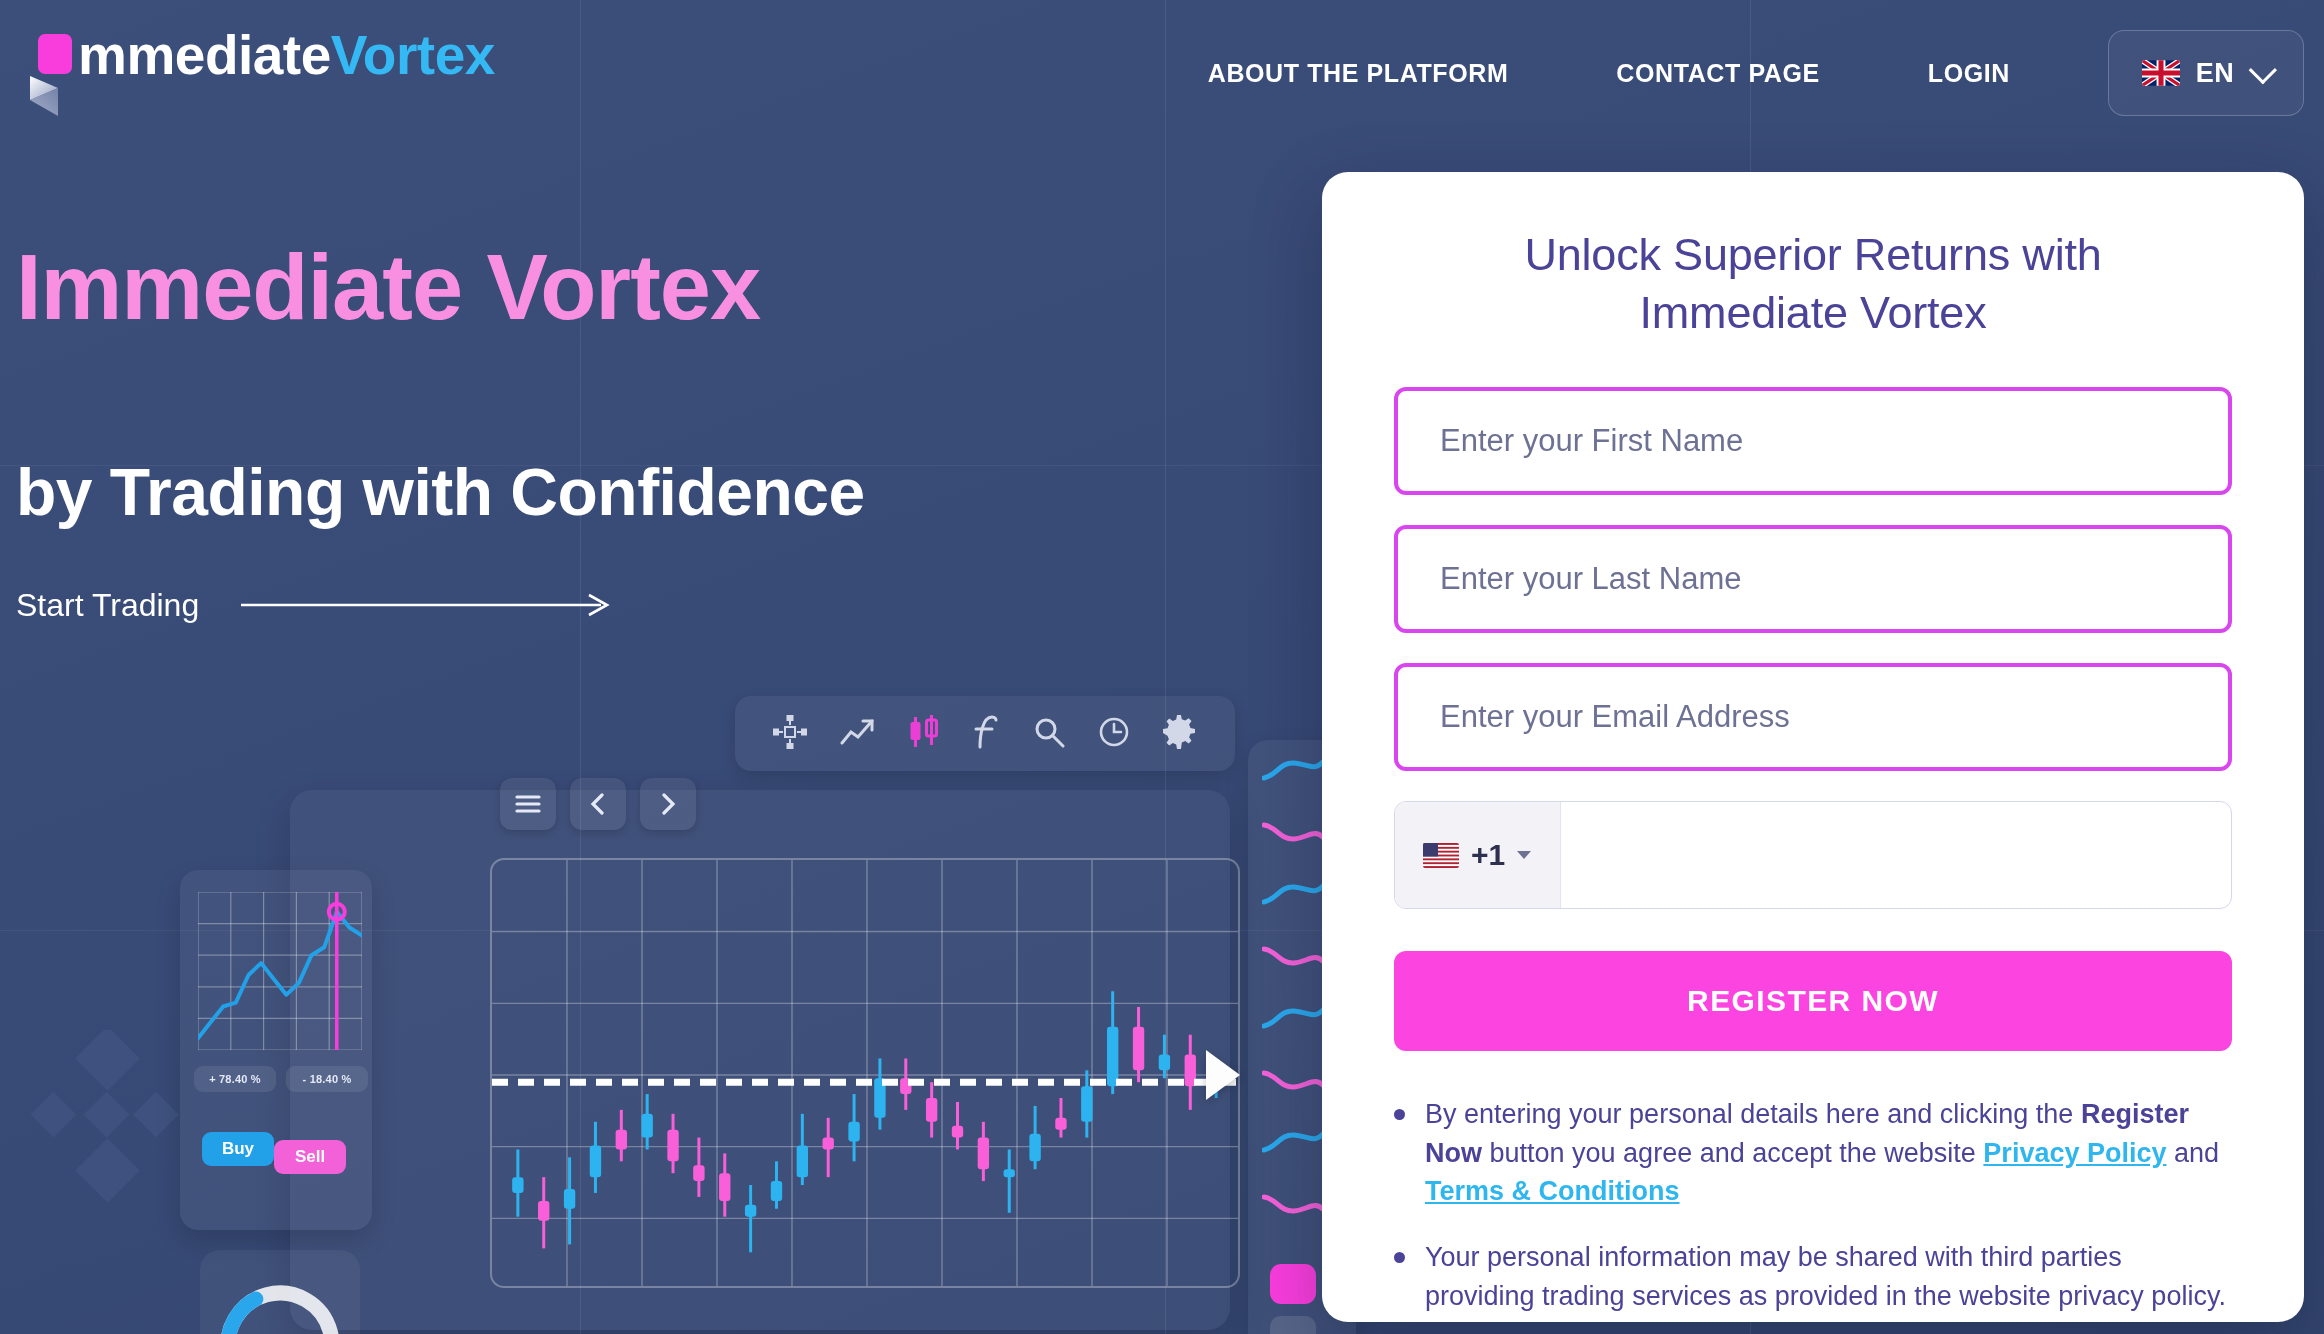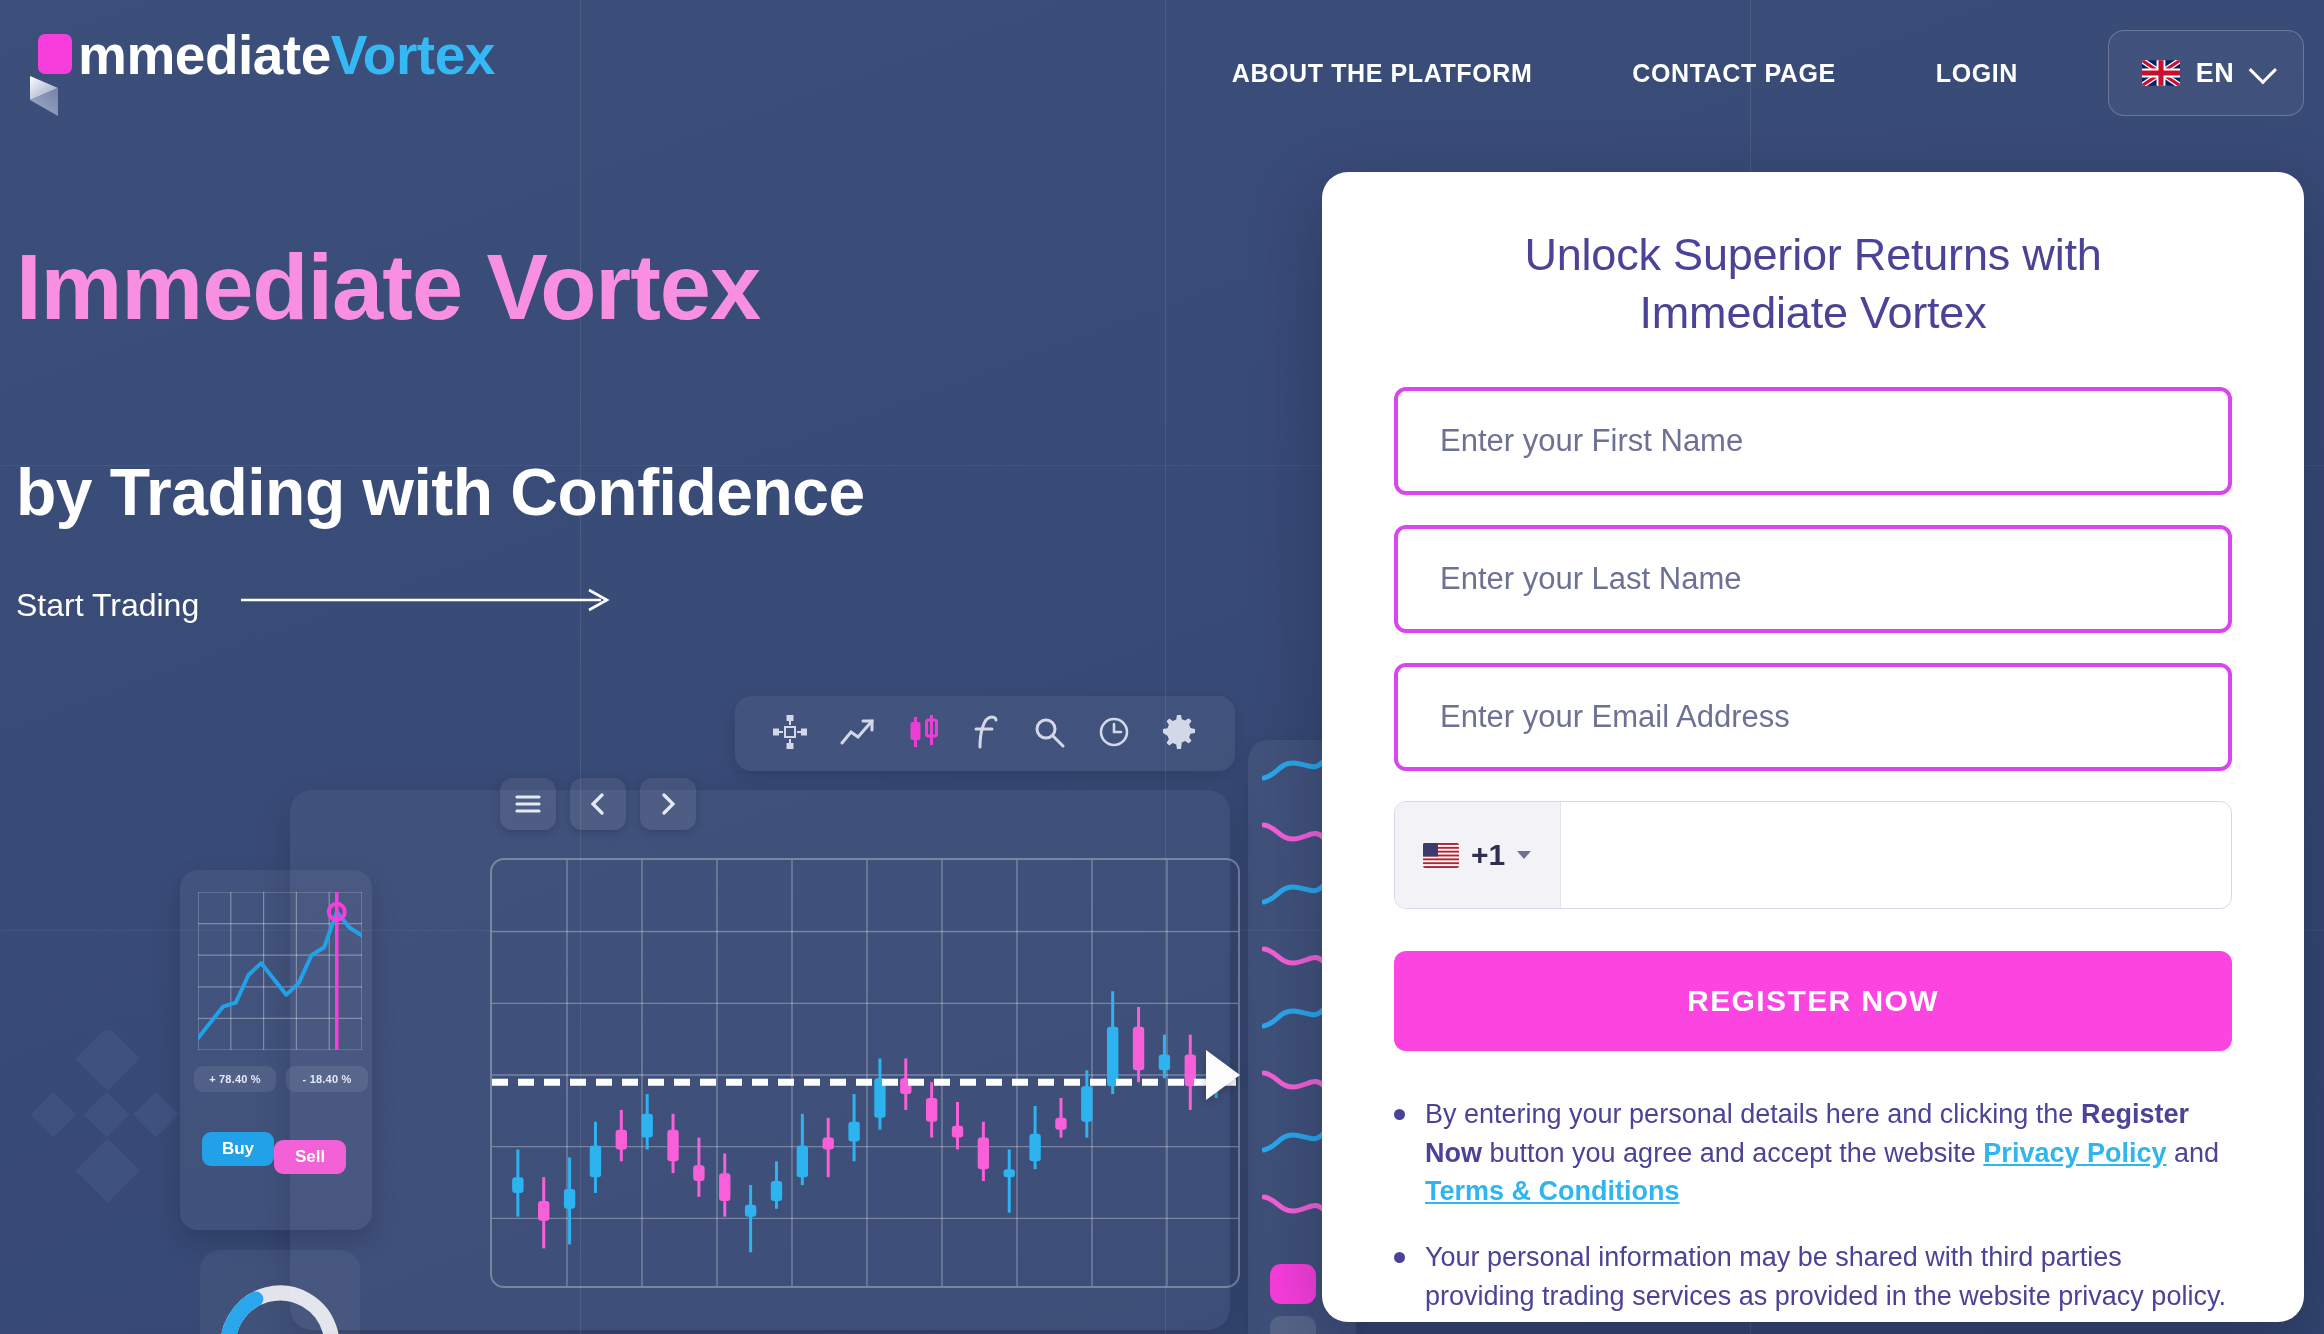"ABOUT THE PLATFORM" .nav { gap: 8px -> 16px }
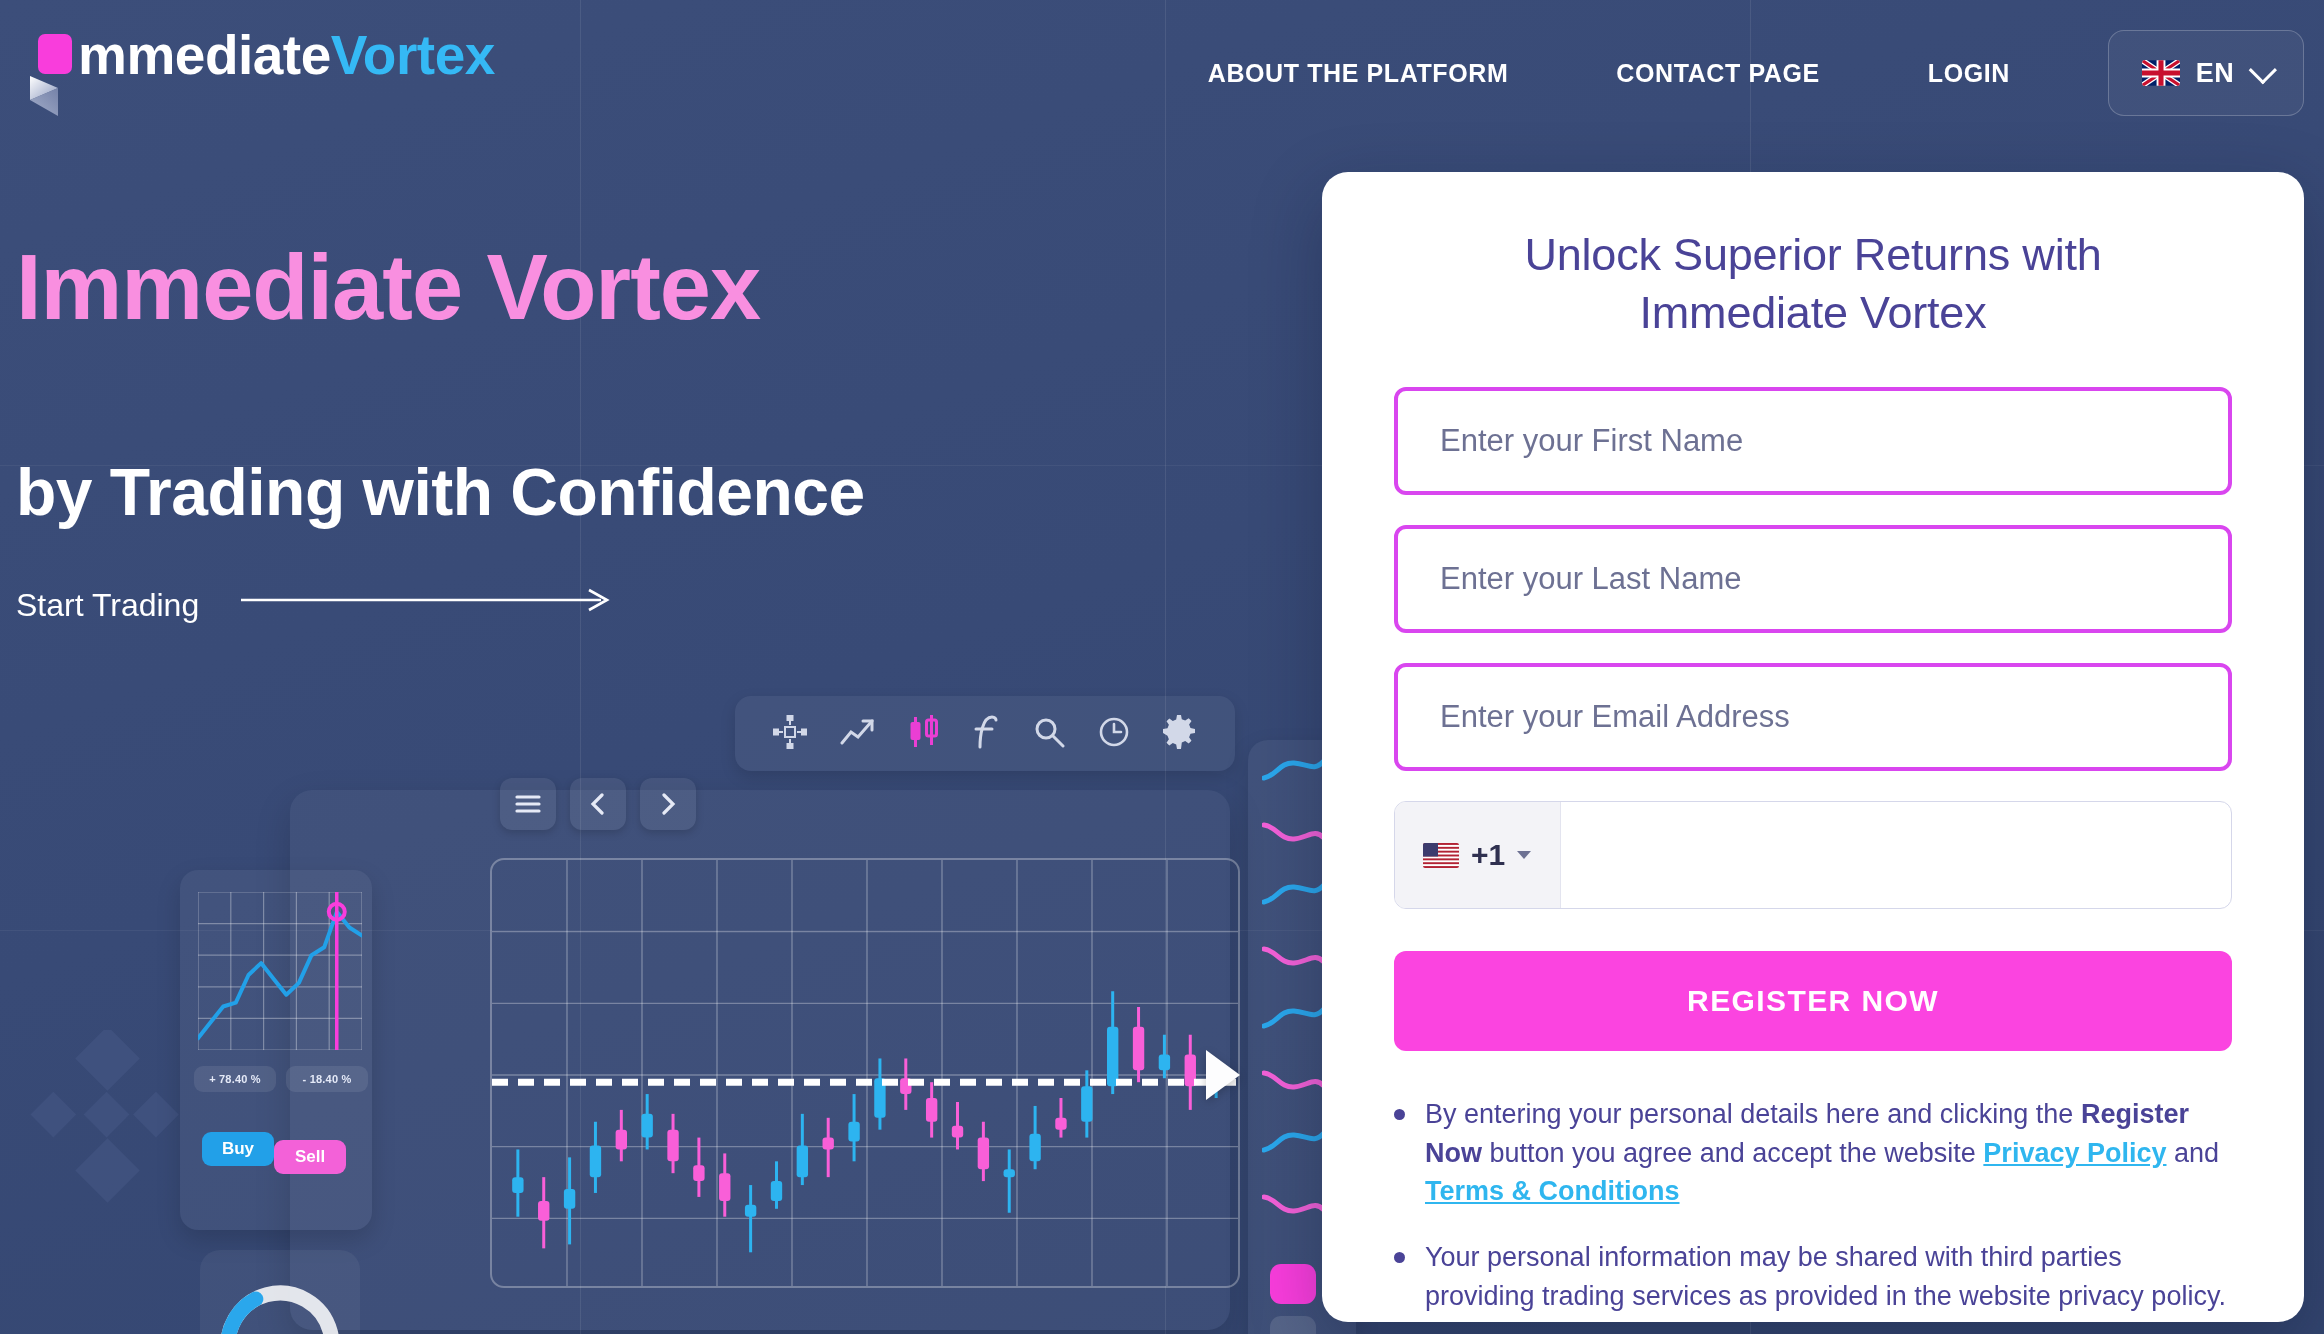"Start Trading" .cta-row { align-items: flex-start -> center }
